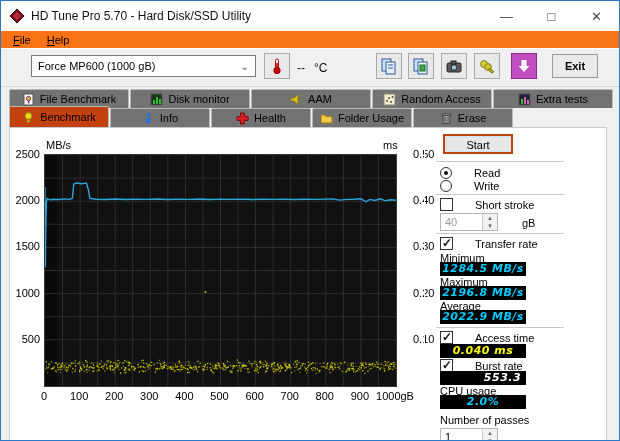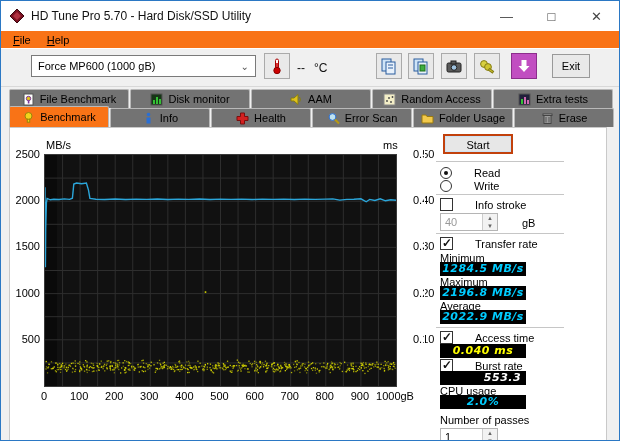"Exit" .exit-btn { font-weight: none -> bold; width: 38px -> 46px }
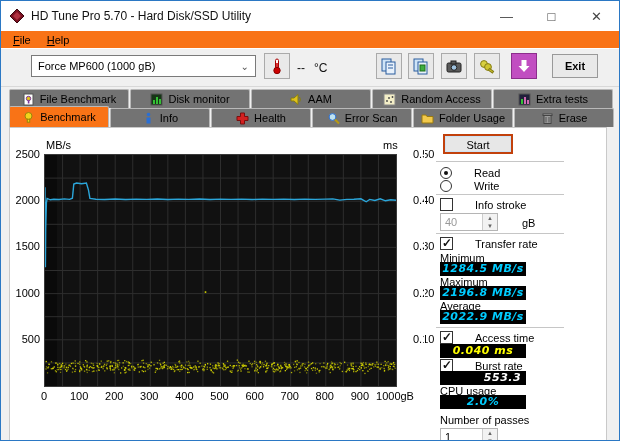"Benchmark" .tab.active { background: #f97316 -> #c2410c }
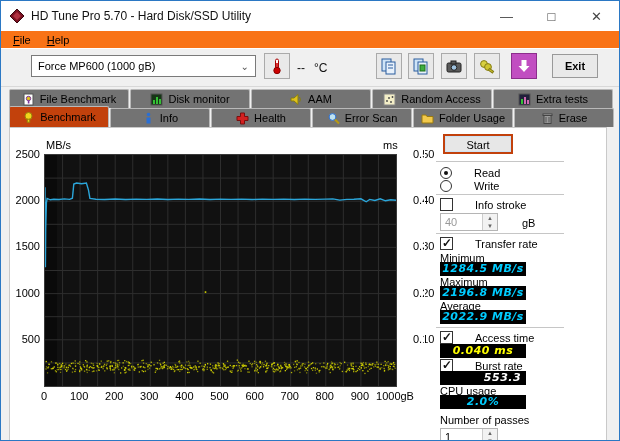"Error Scan" div.tab { html: <div> <svg> <circle></circle> <line></line> </svg> <span>Error Scan</span> </div> -> none }
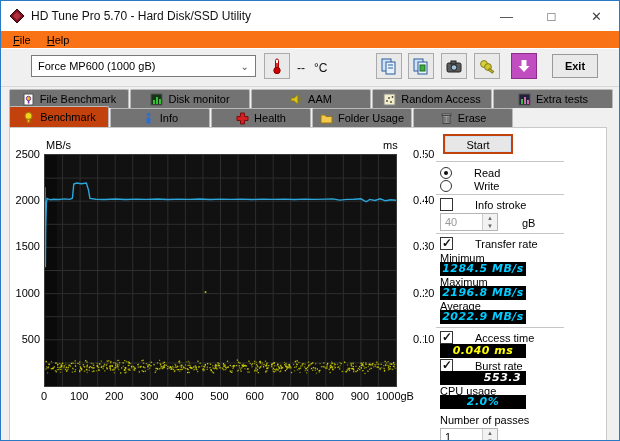"Info stroke" span { text: Info -> Short }
